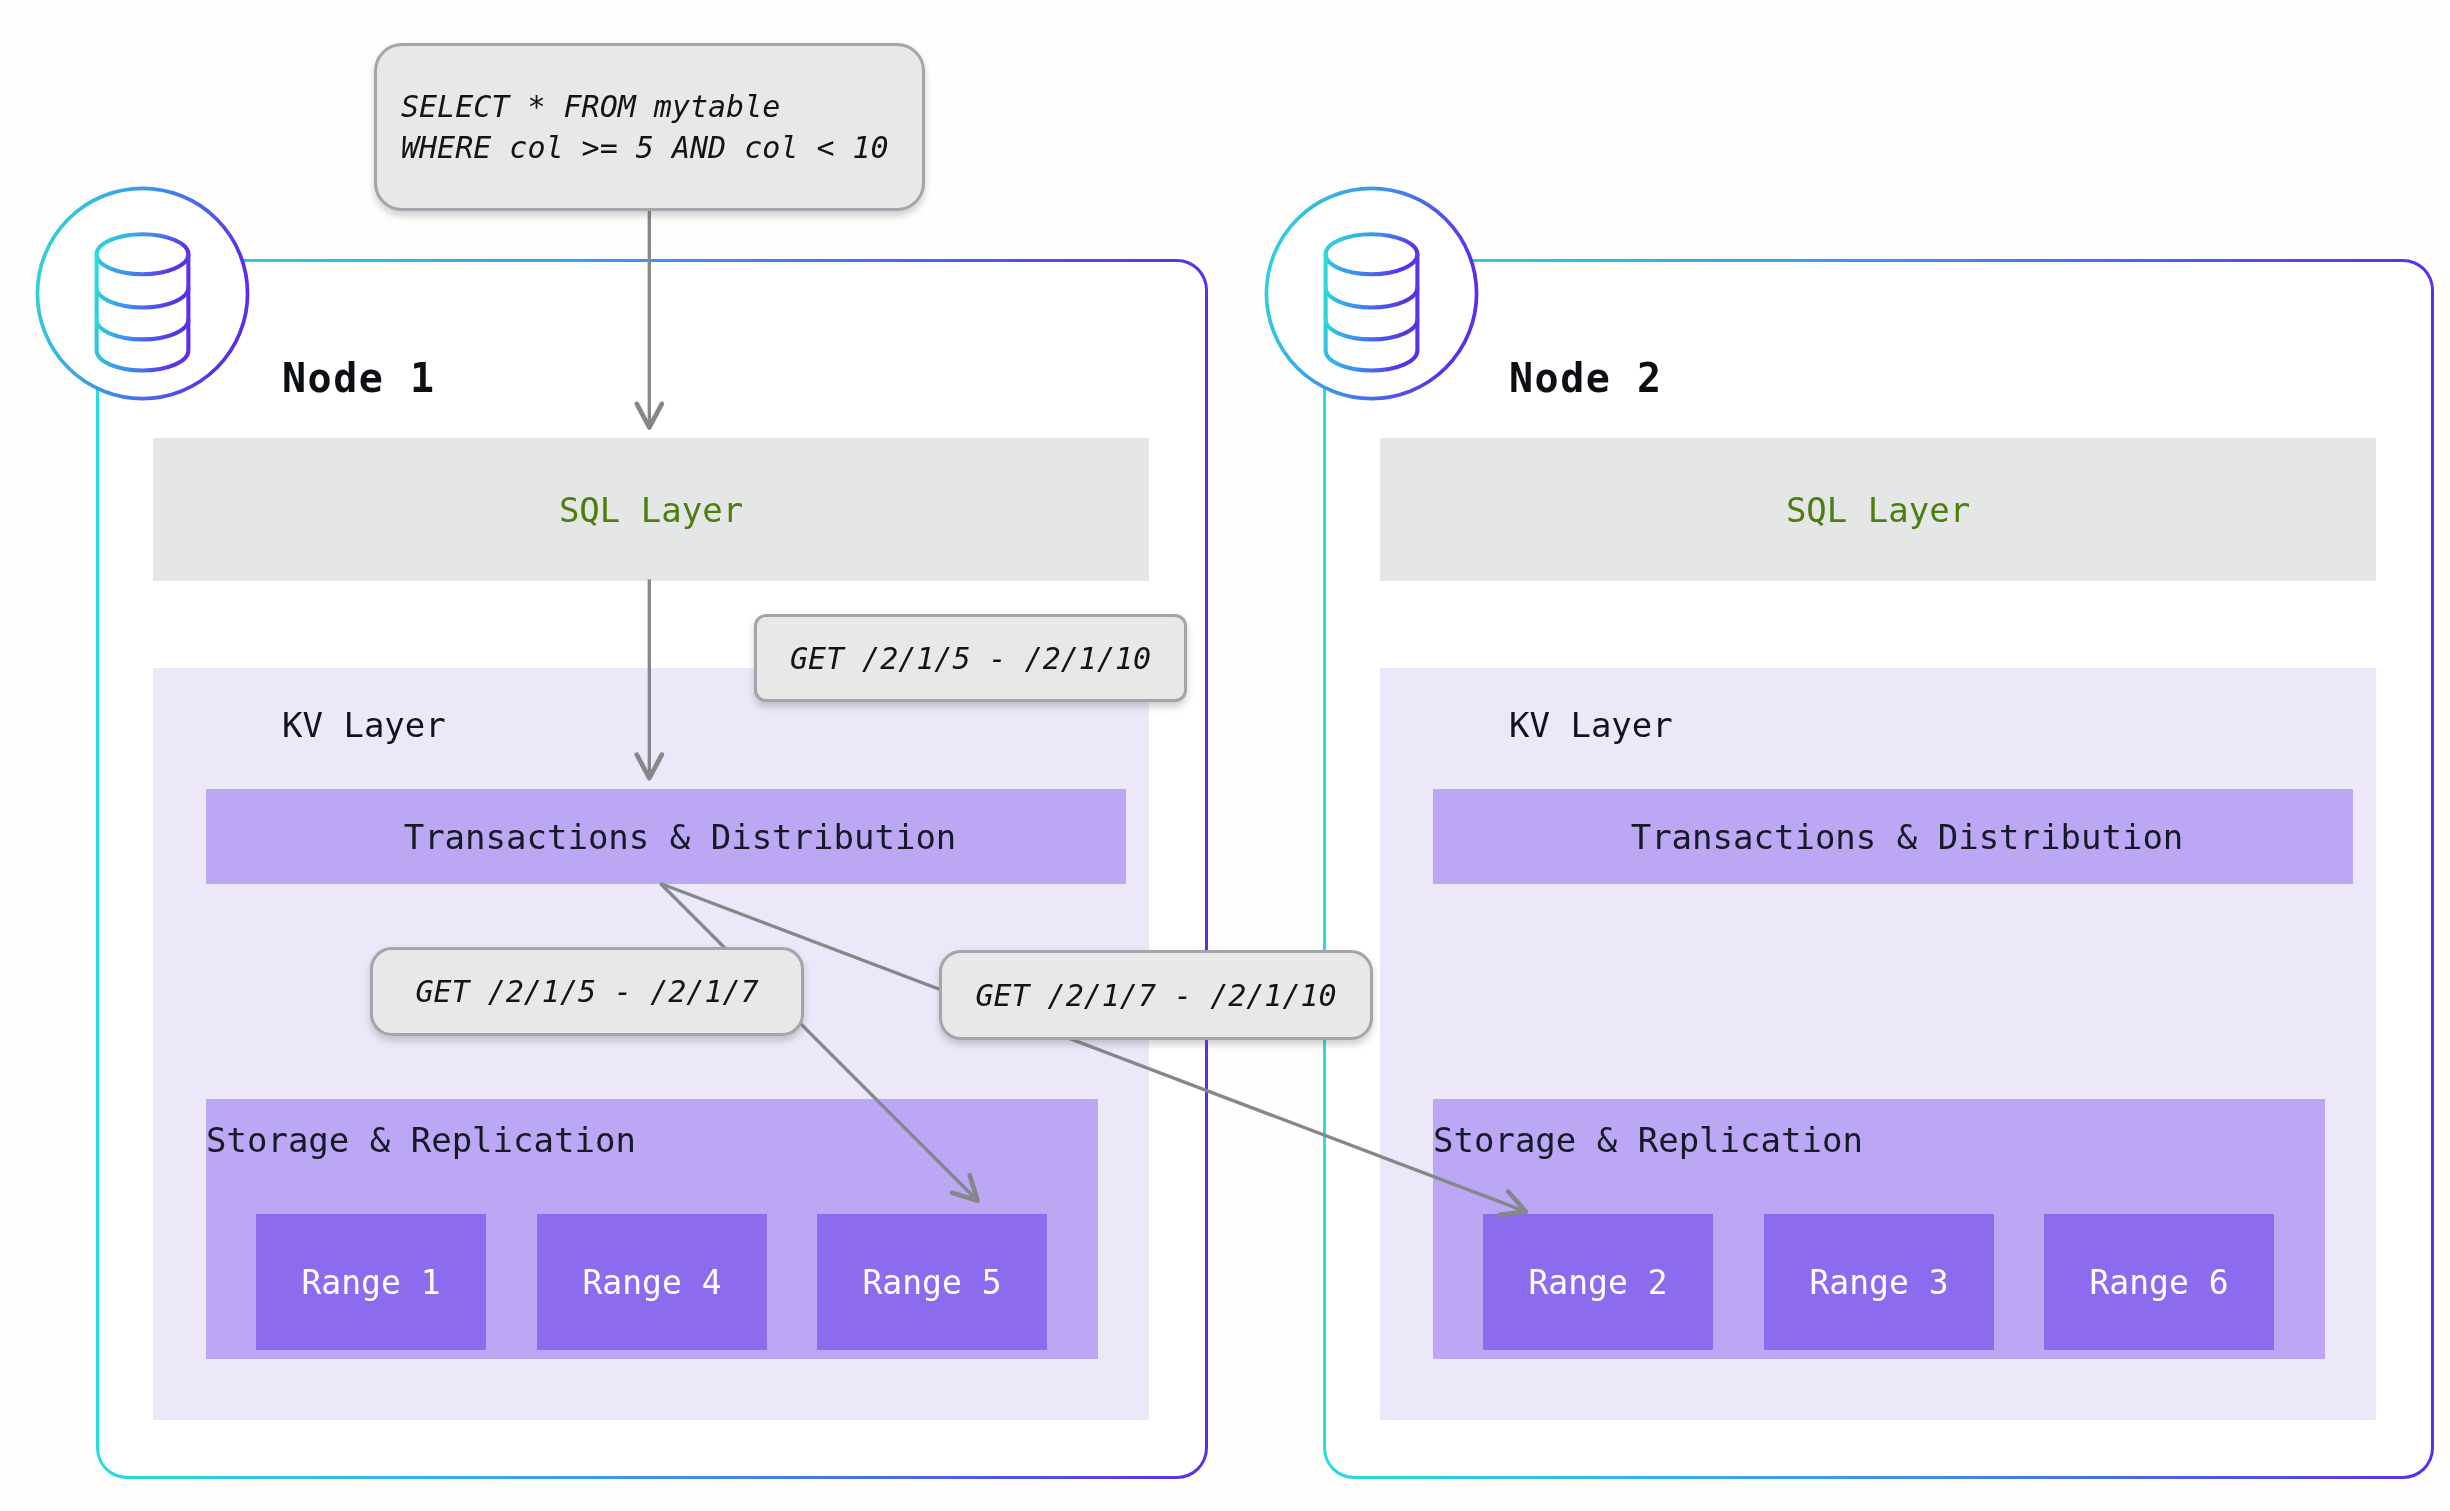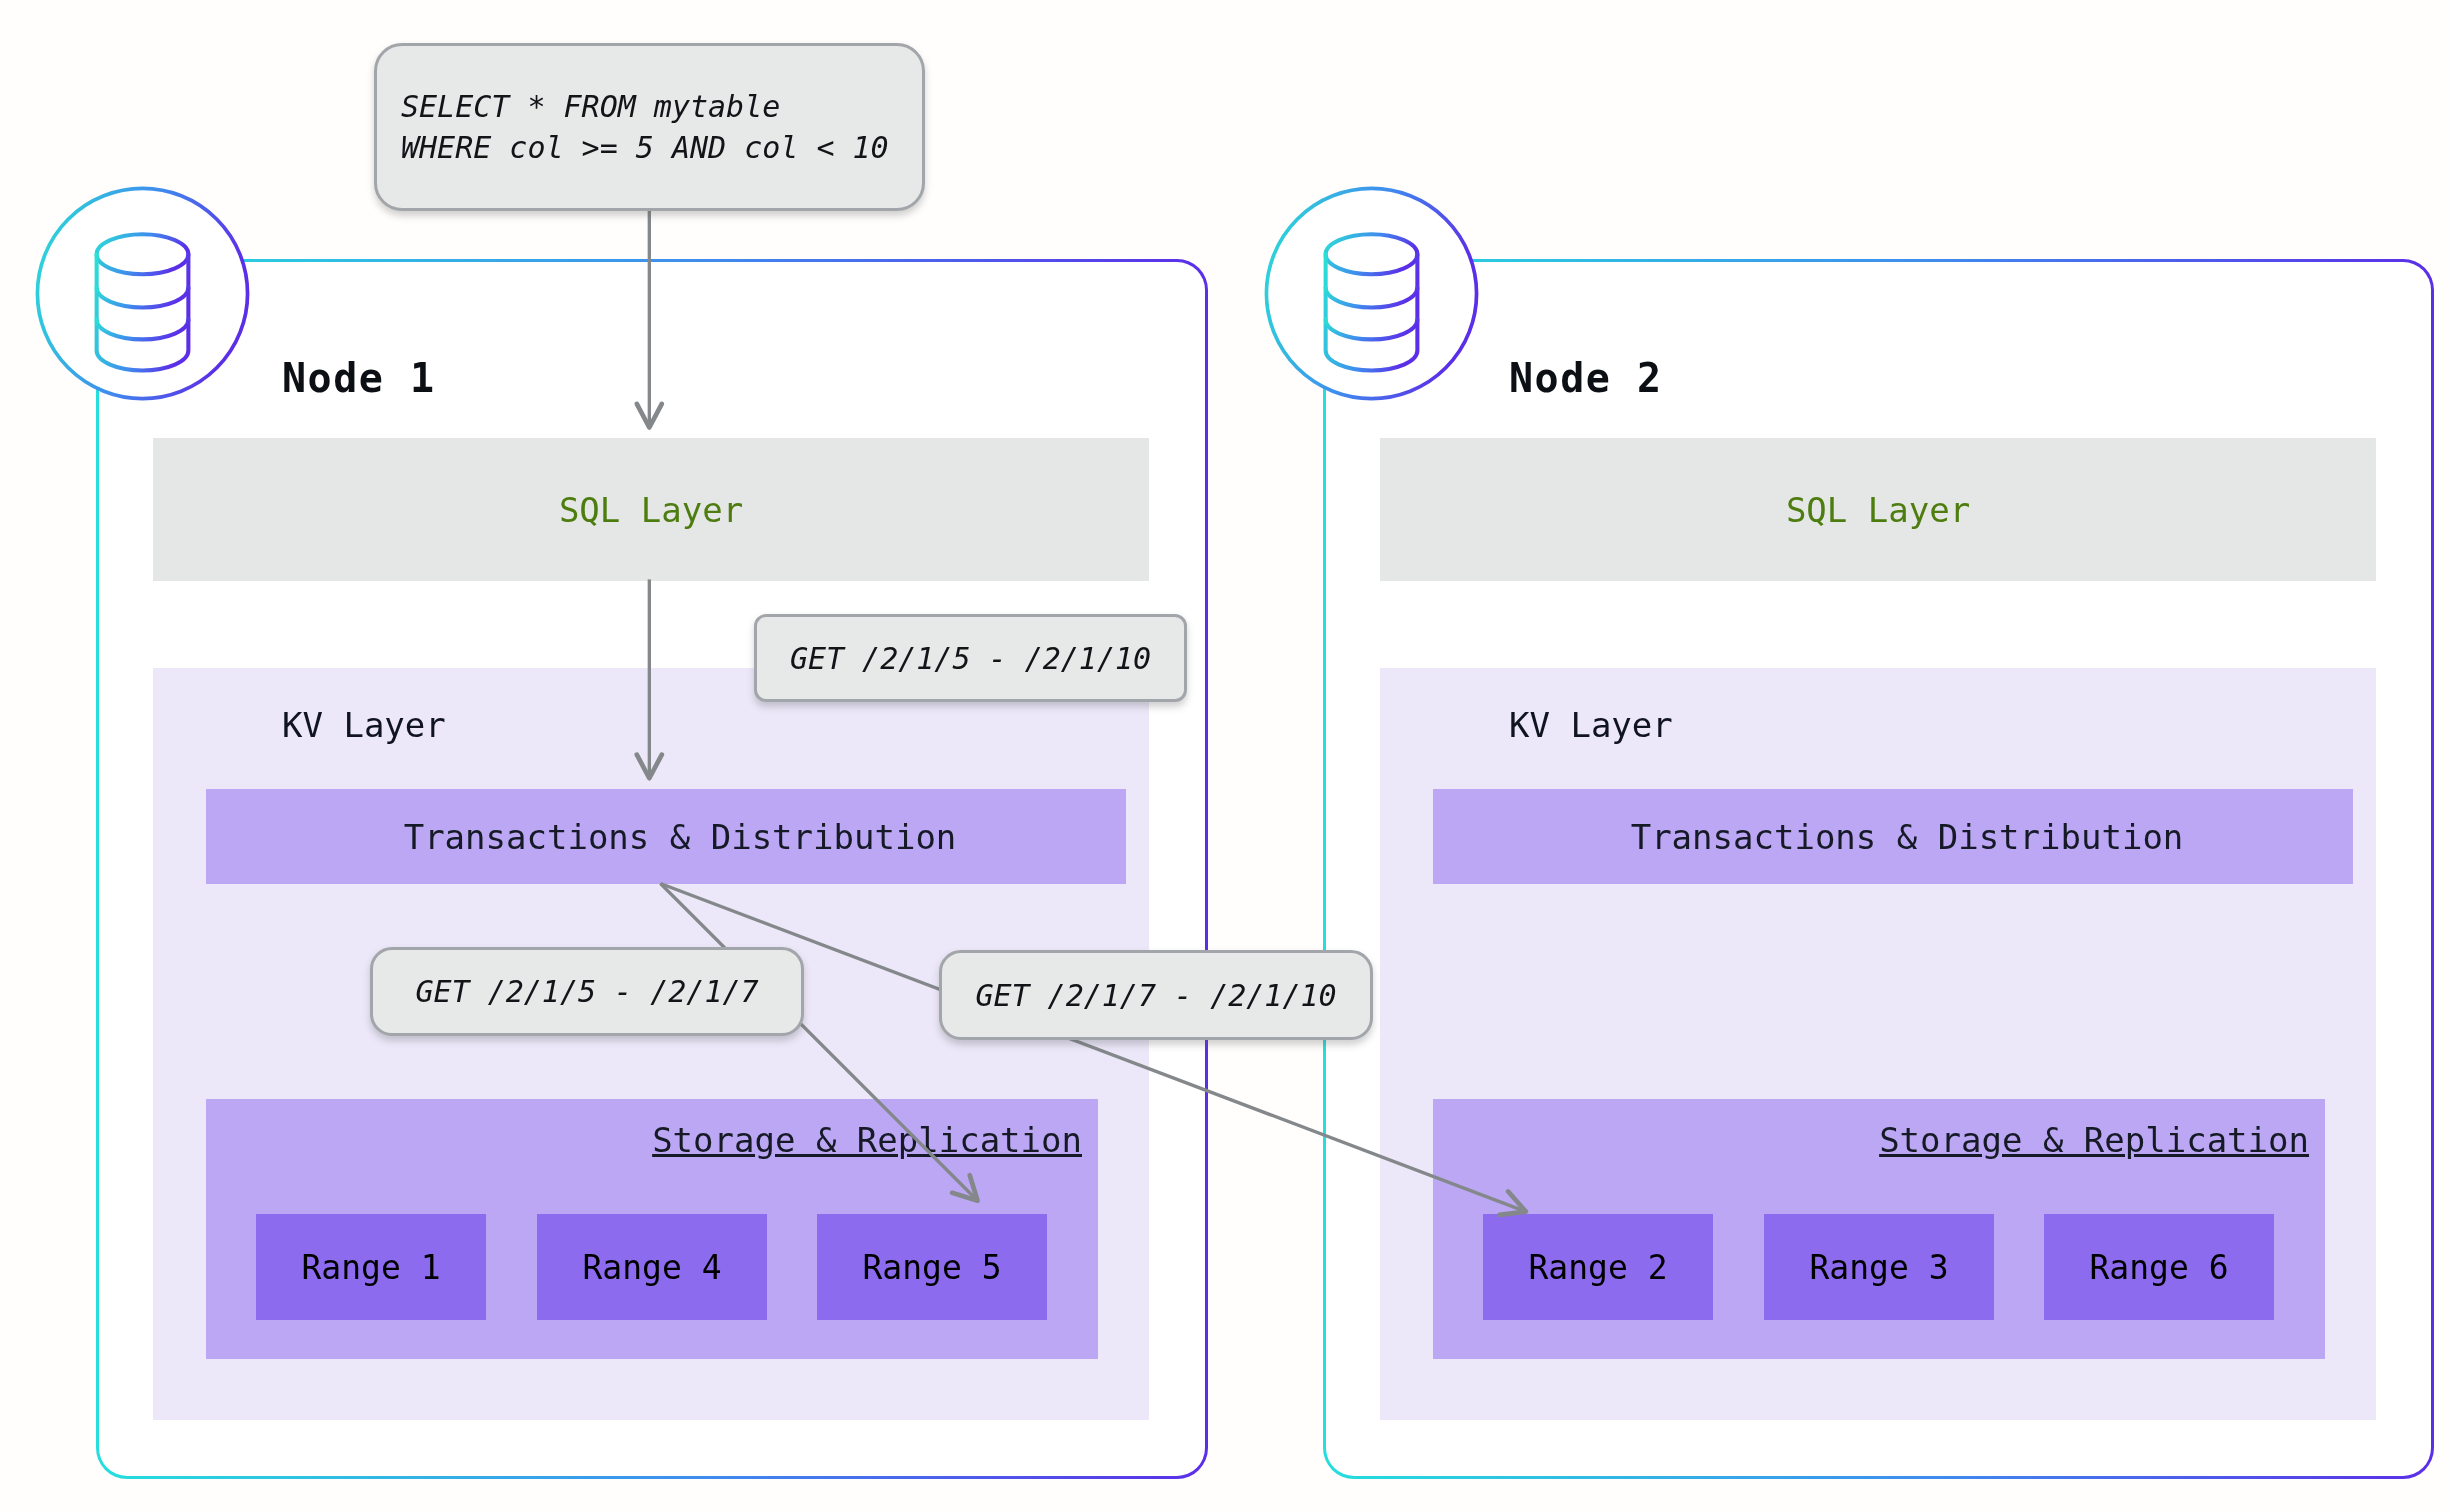"Storage & Replication" .storage-label { text-align: right -> left; text-decoration: underline -> none }
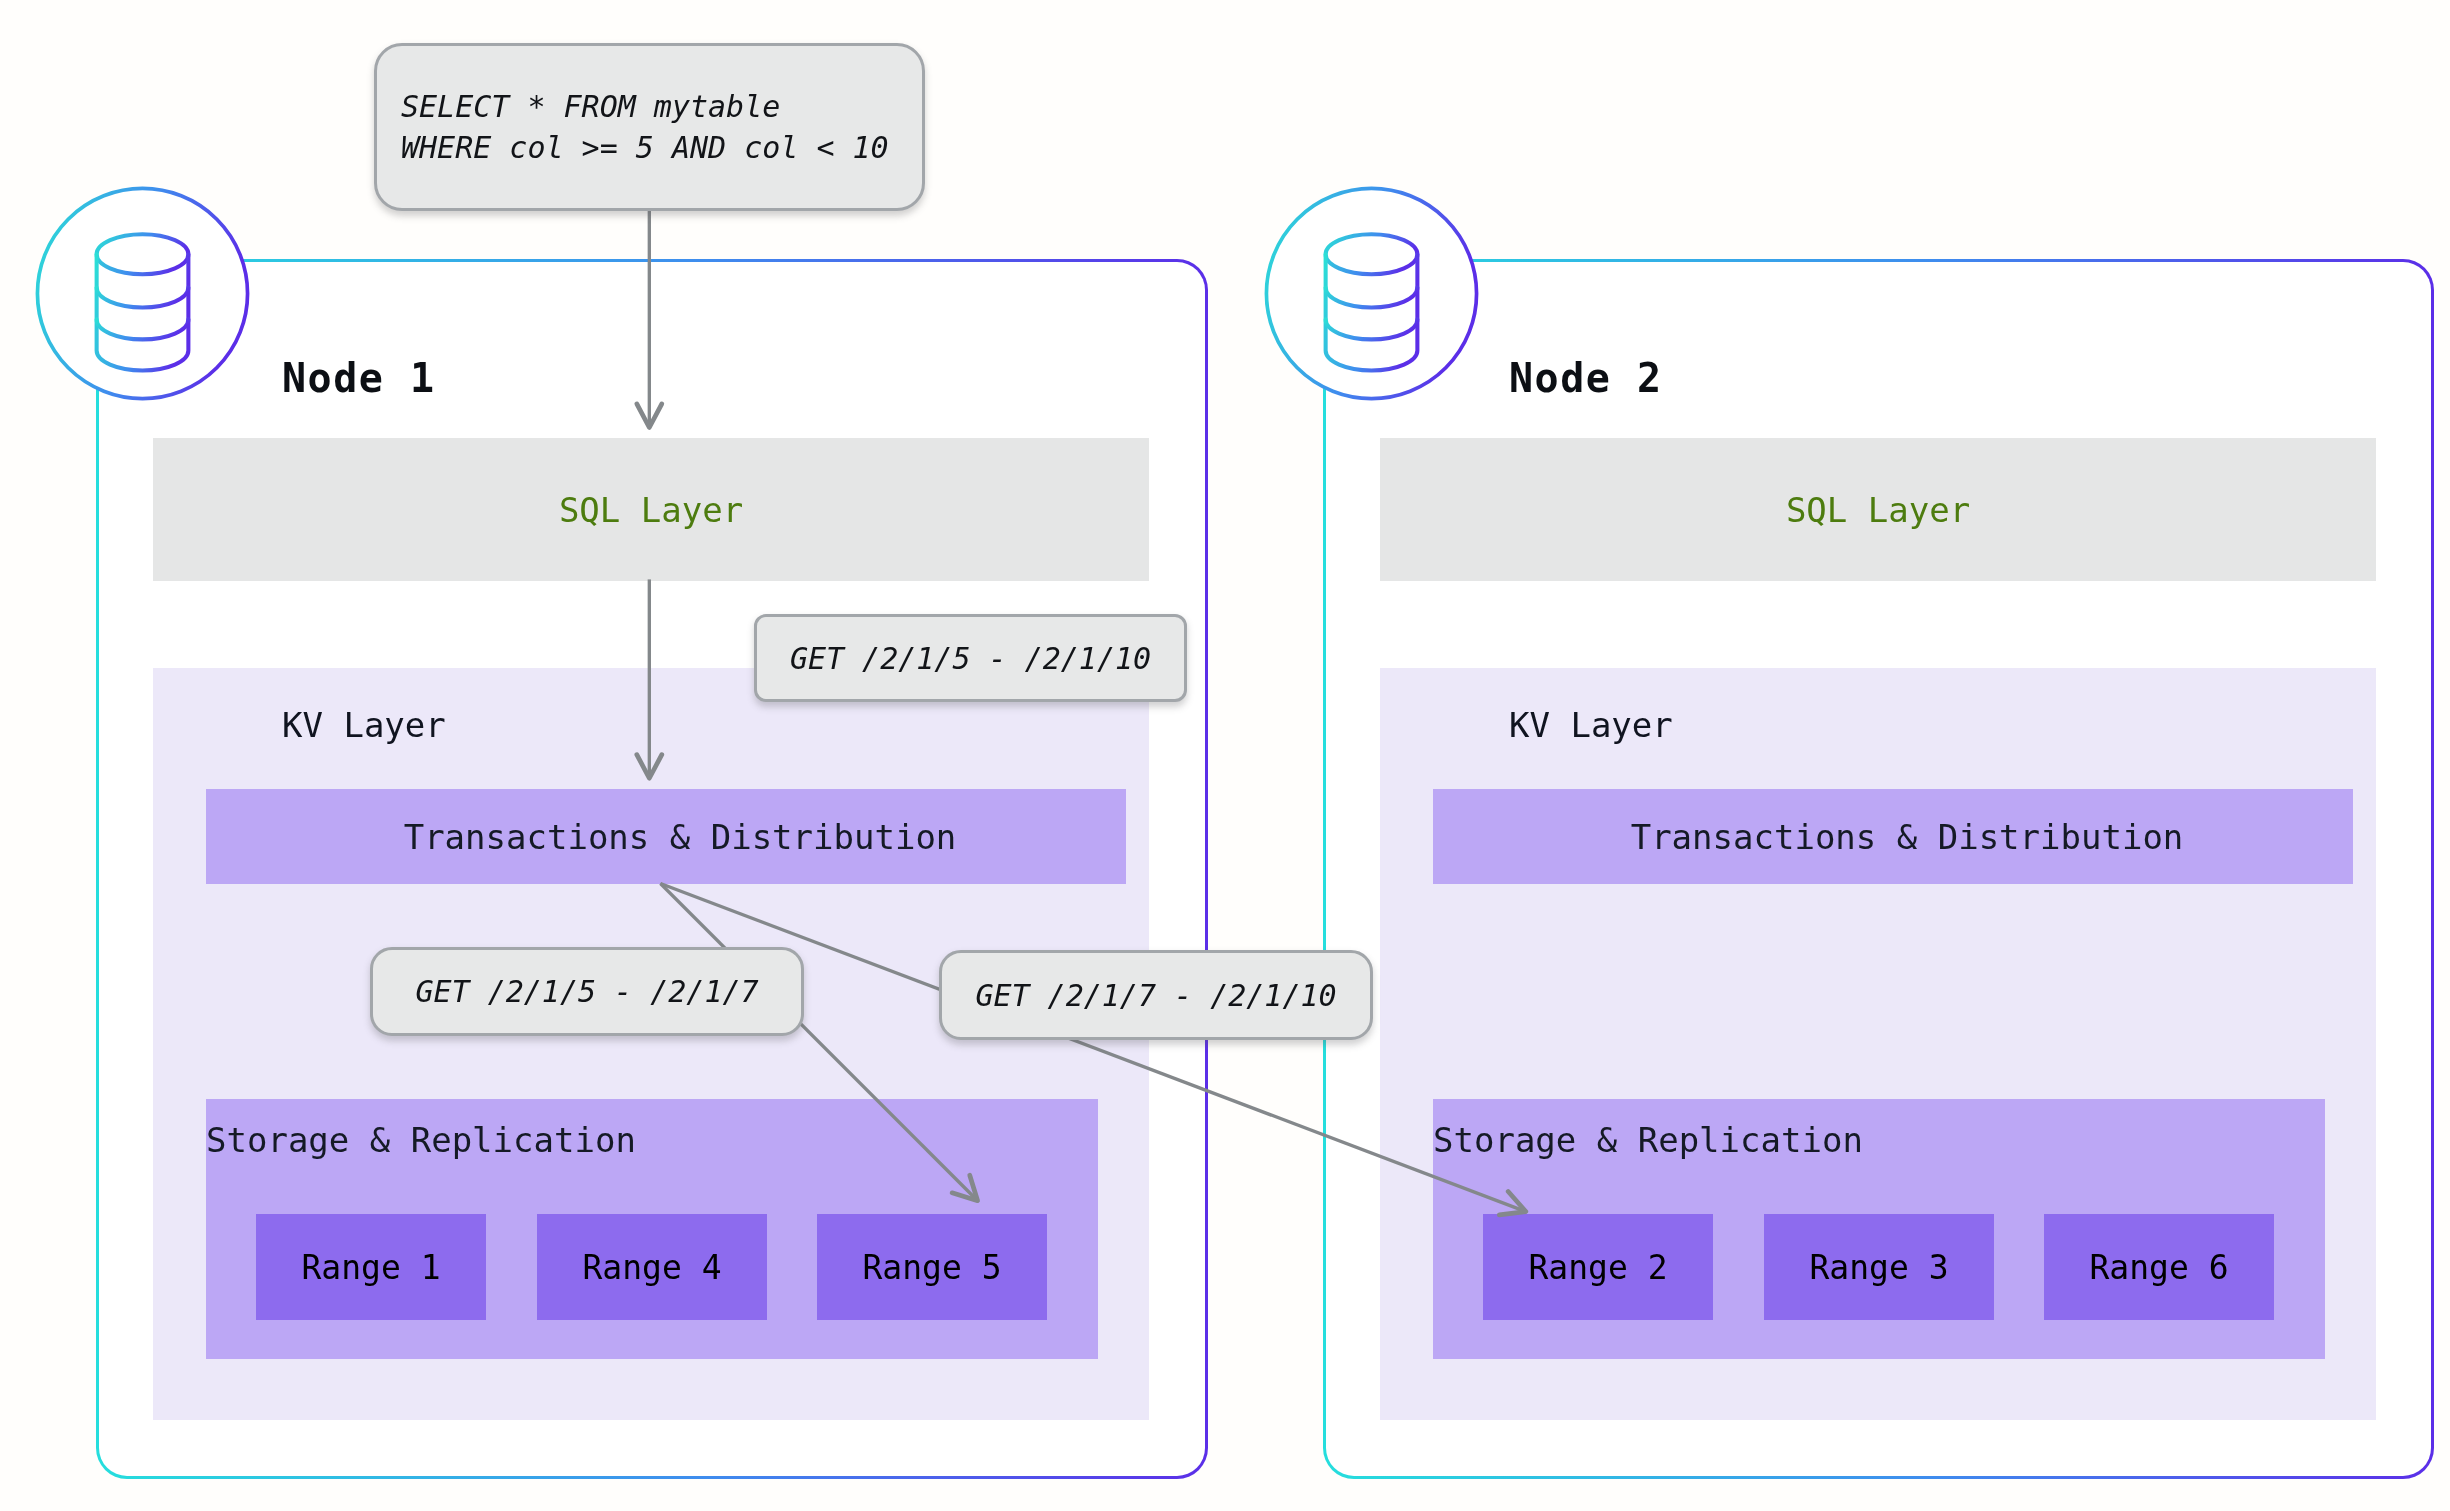"Range 1" .range-box { color: #000000 -> #ffffff; height: 106px -> 136px }
